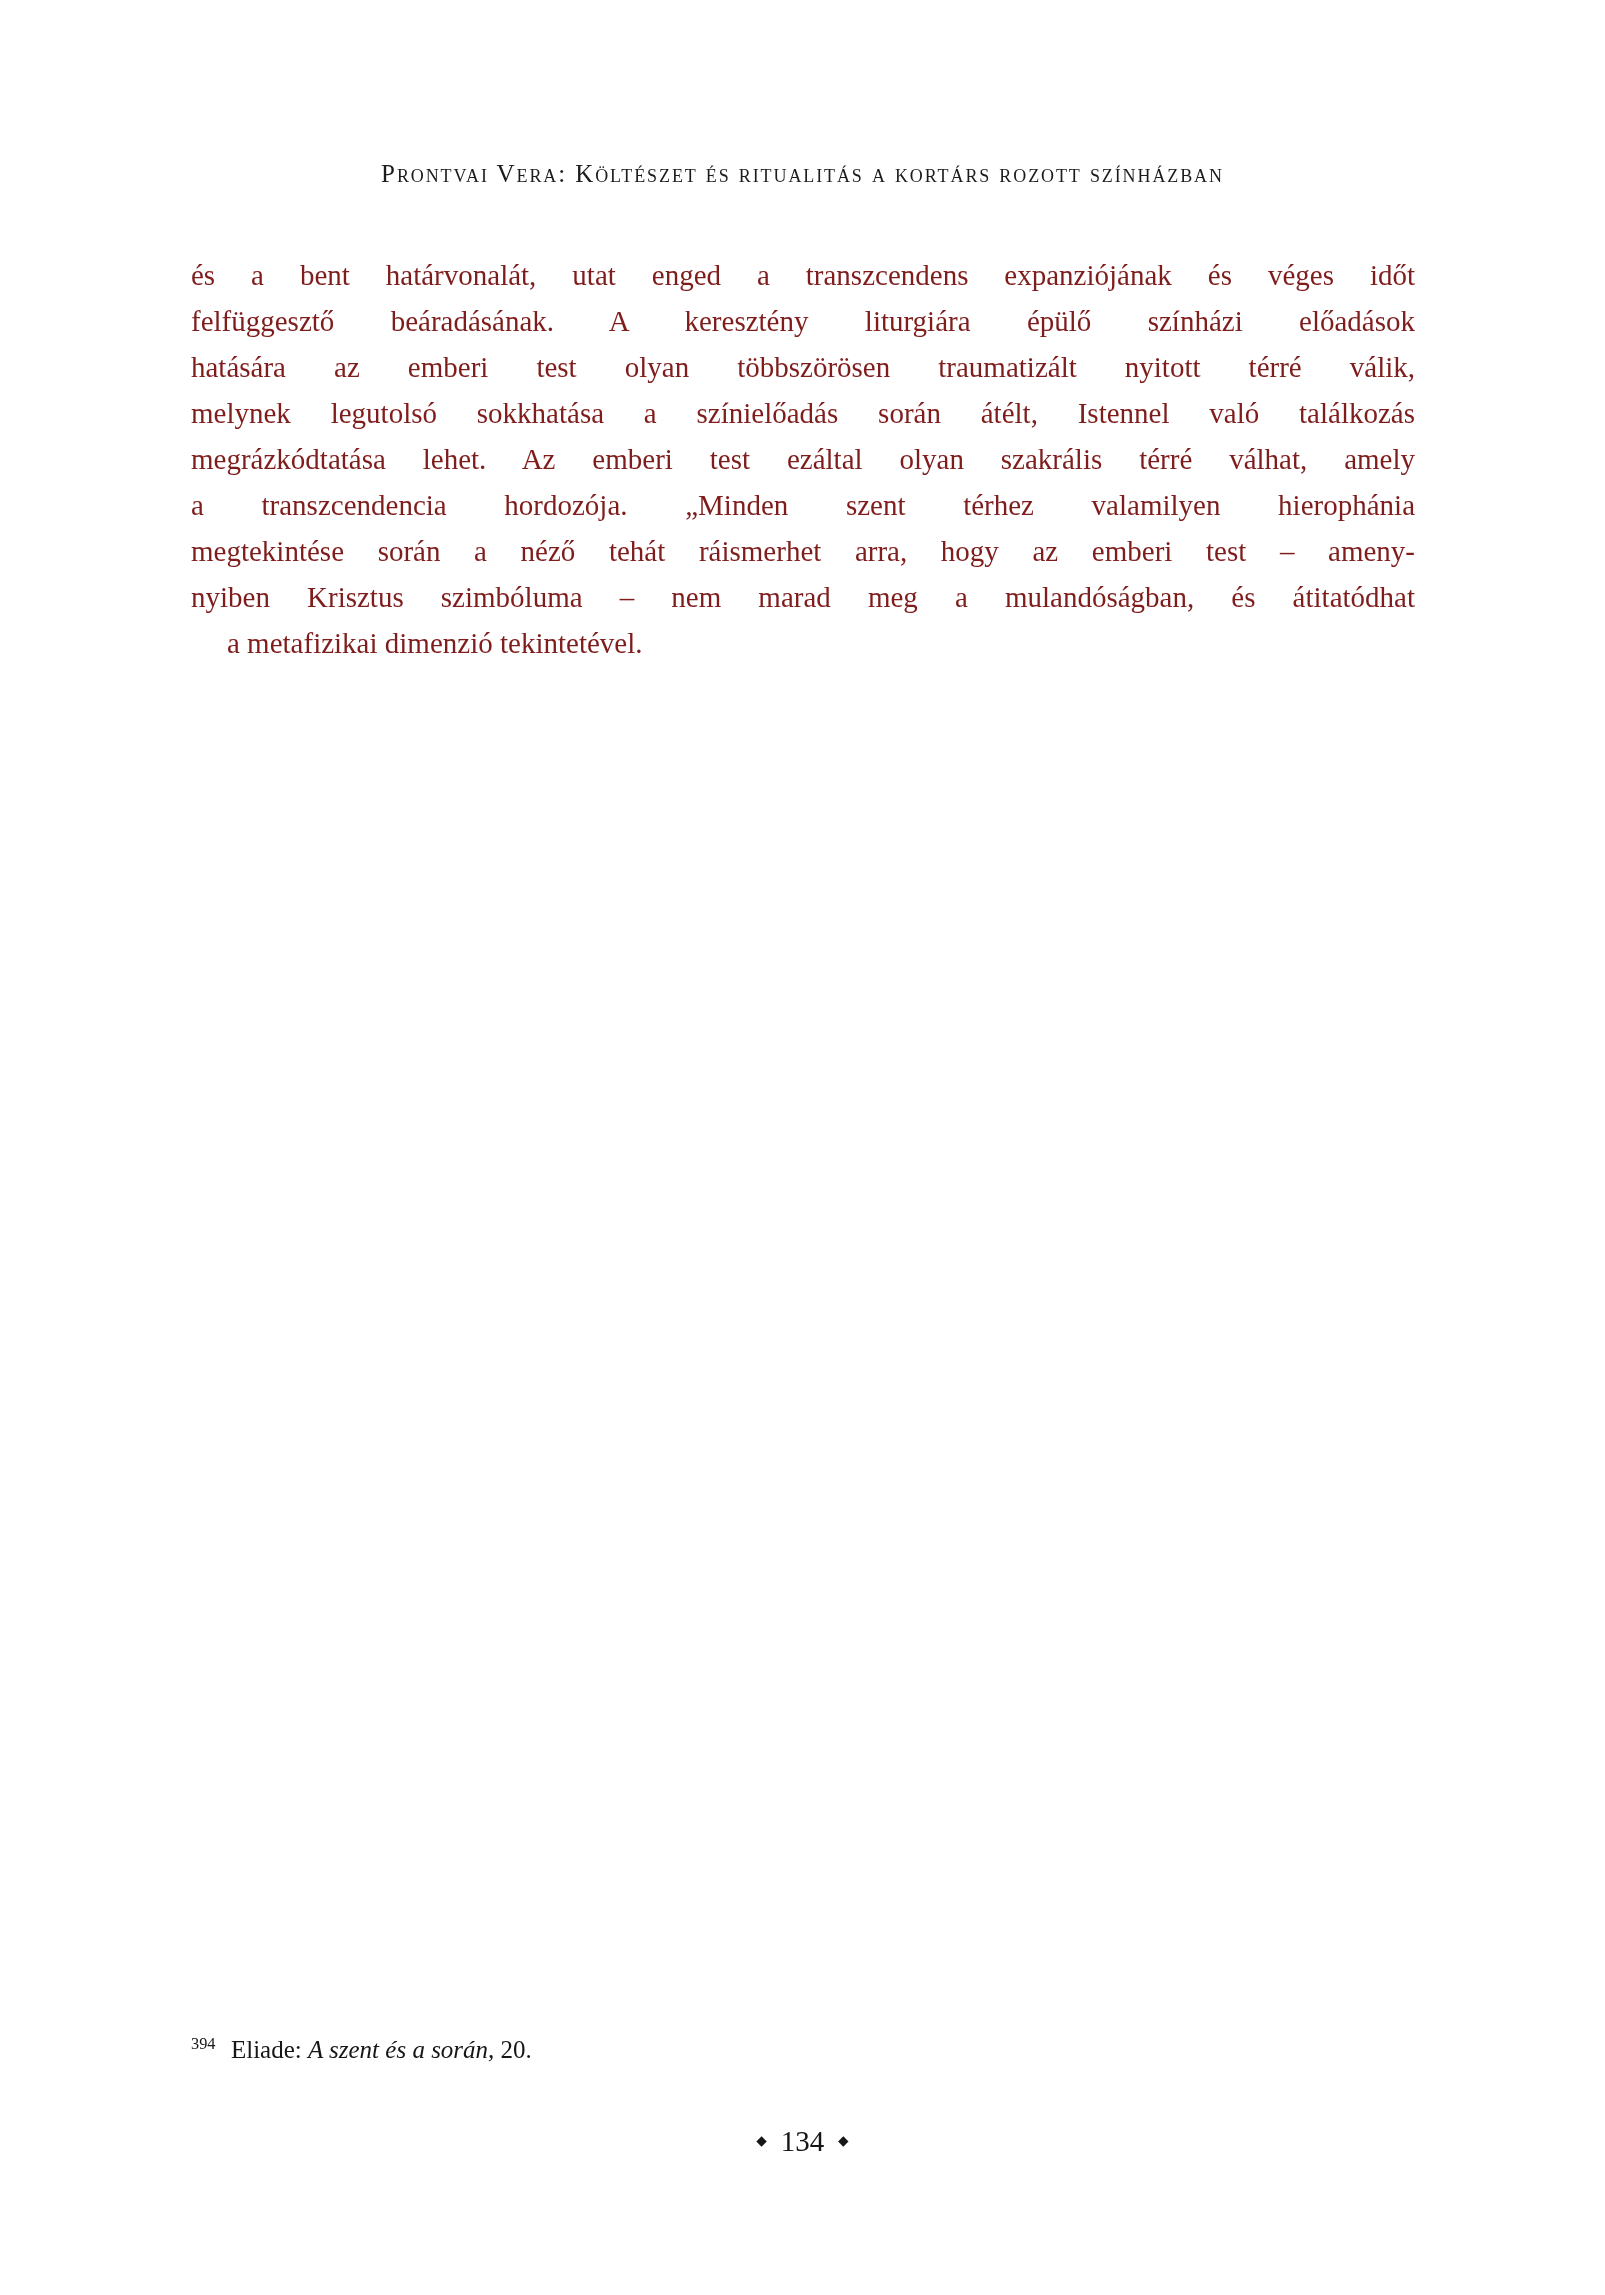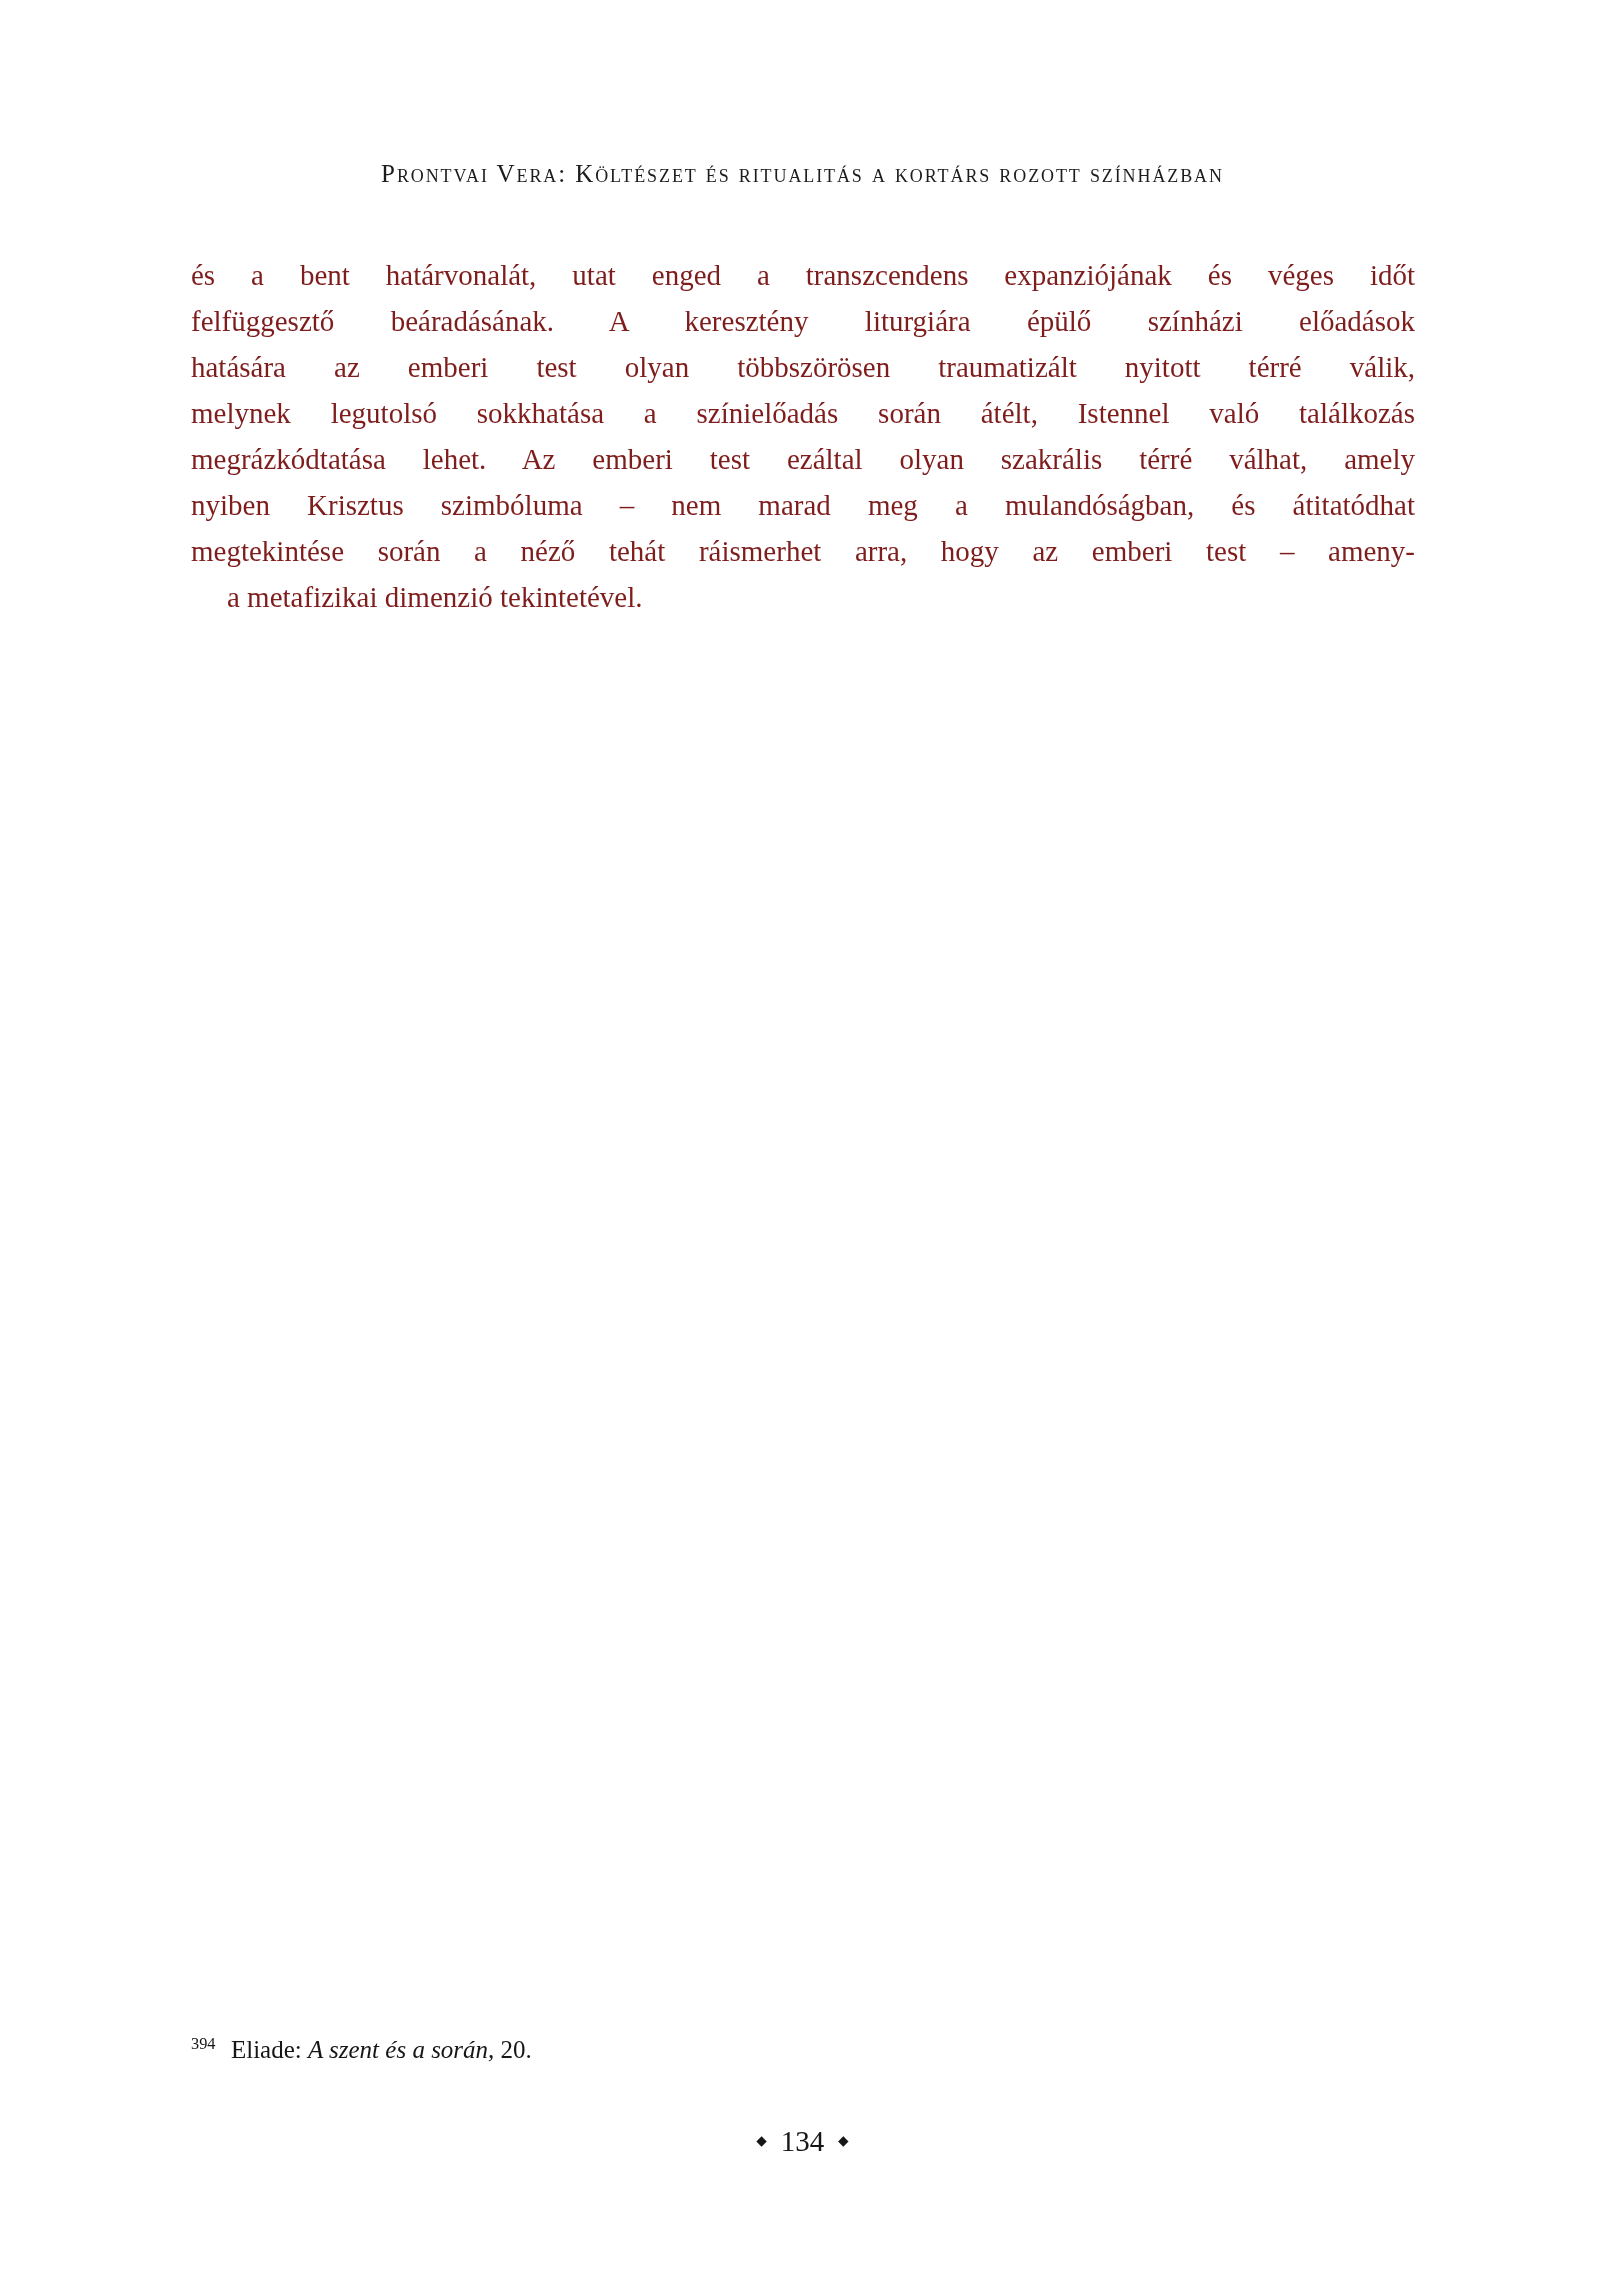"a transzcendencia hordozója. „Minden" div.line { html: none -> <div>a transzcendencia hordozója. „Minden szent térhez valamilyen hierophánia</div> }
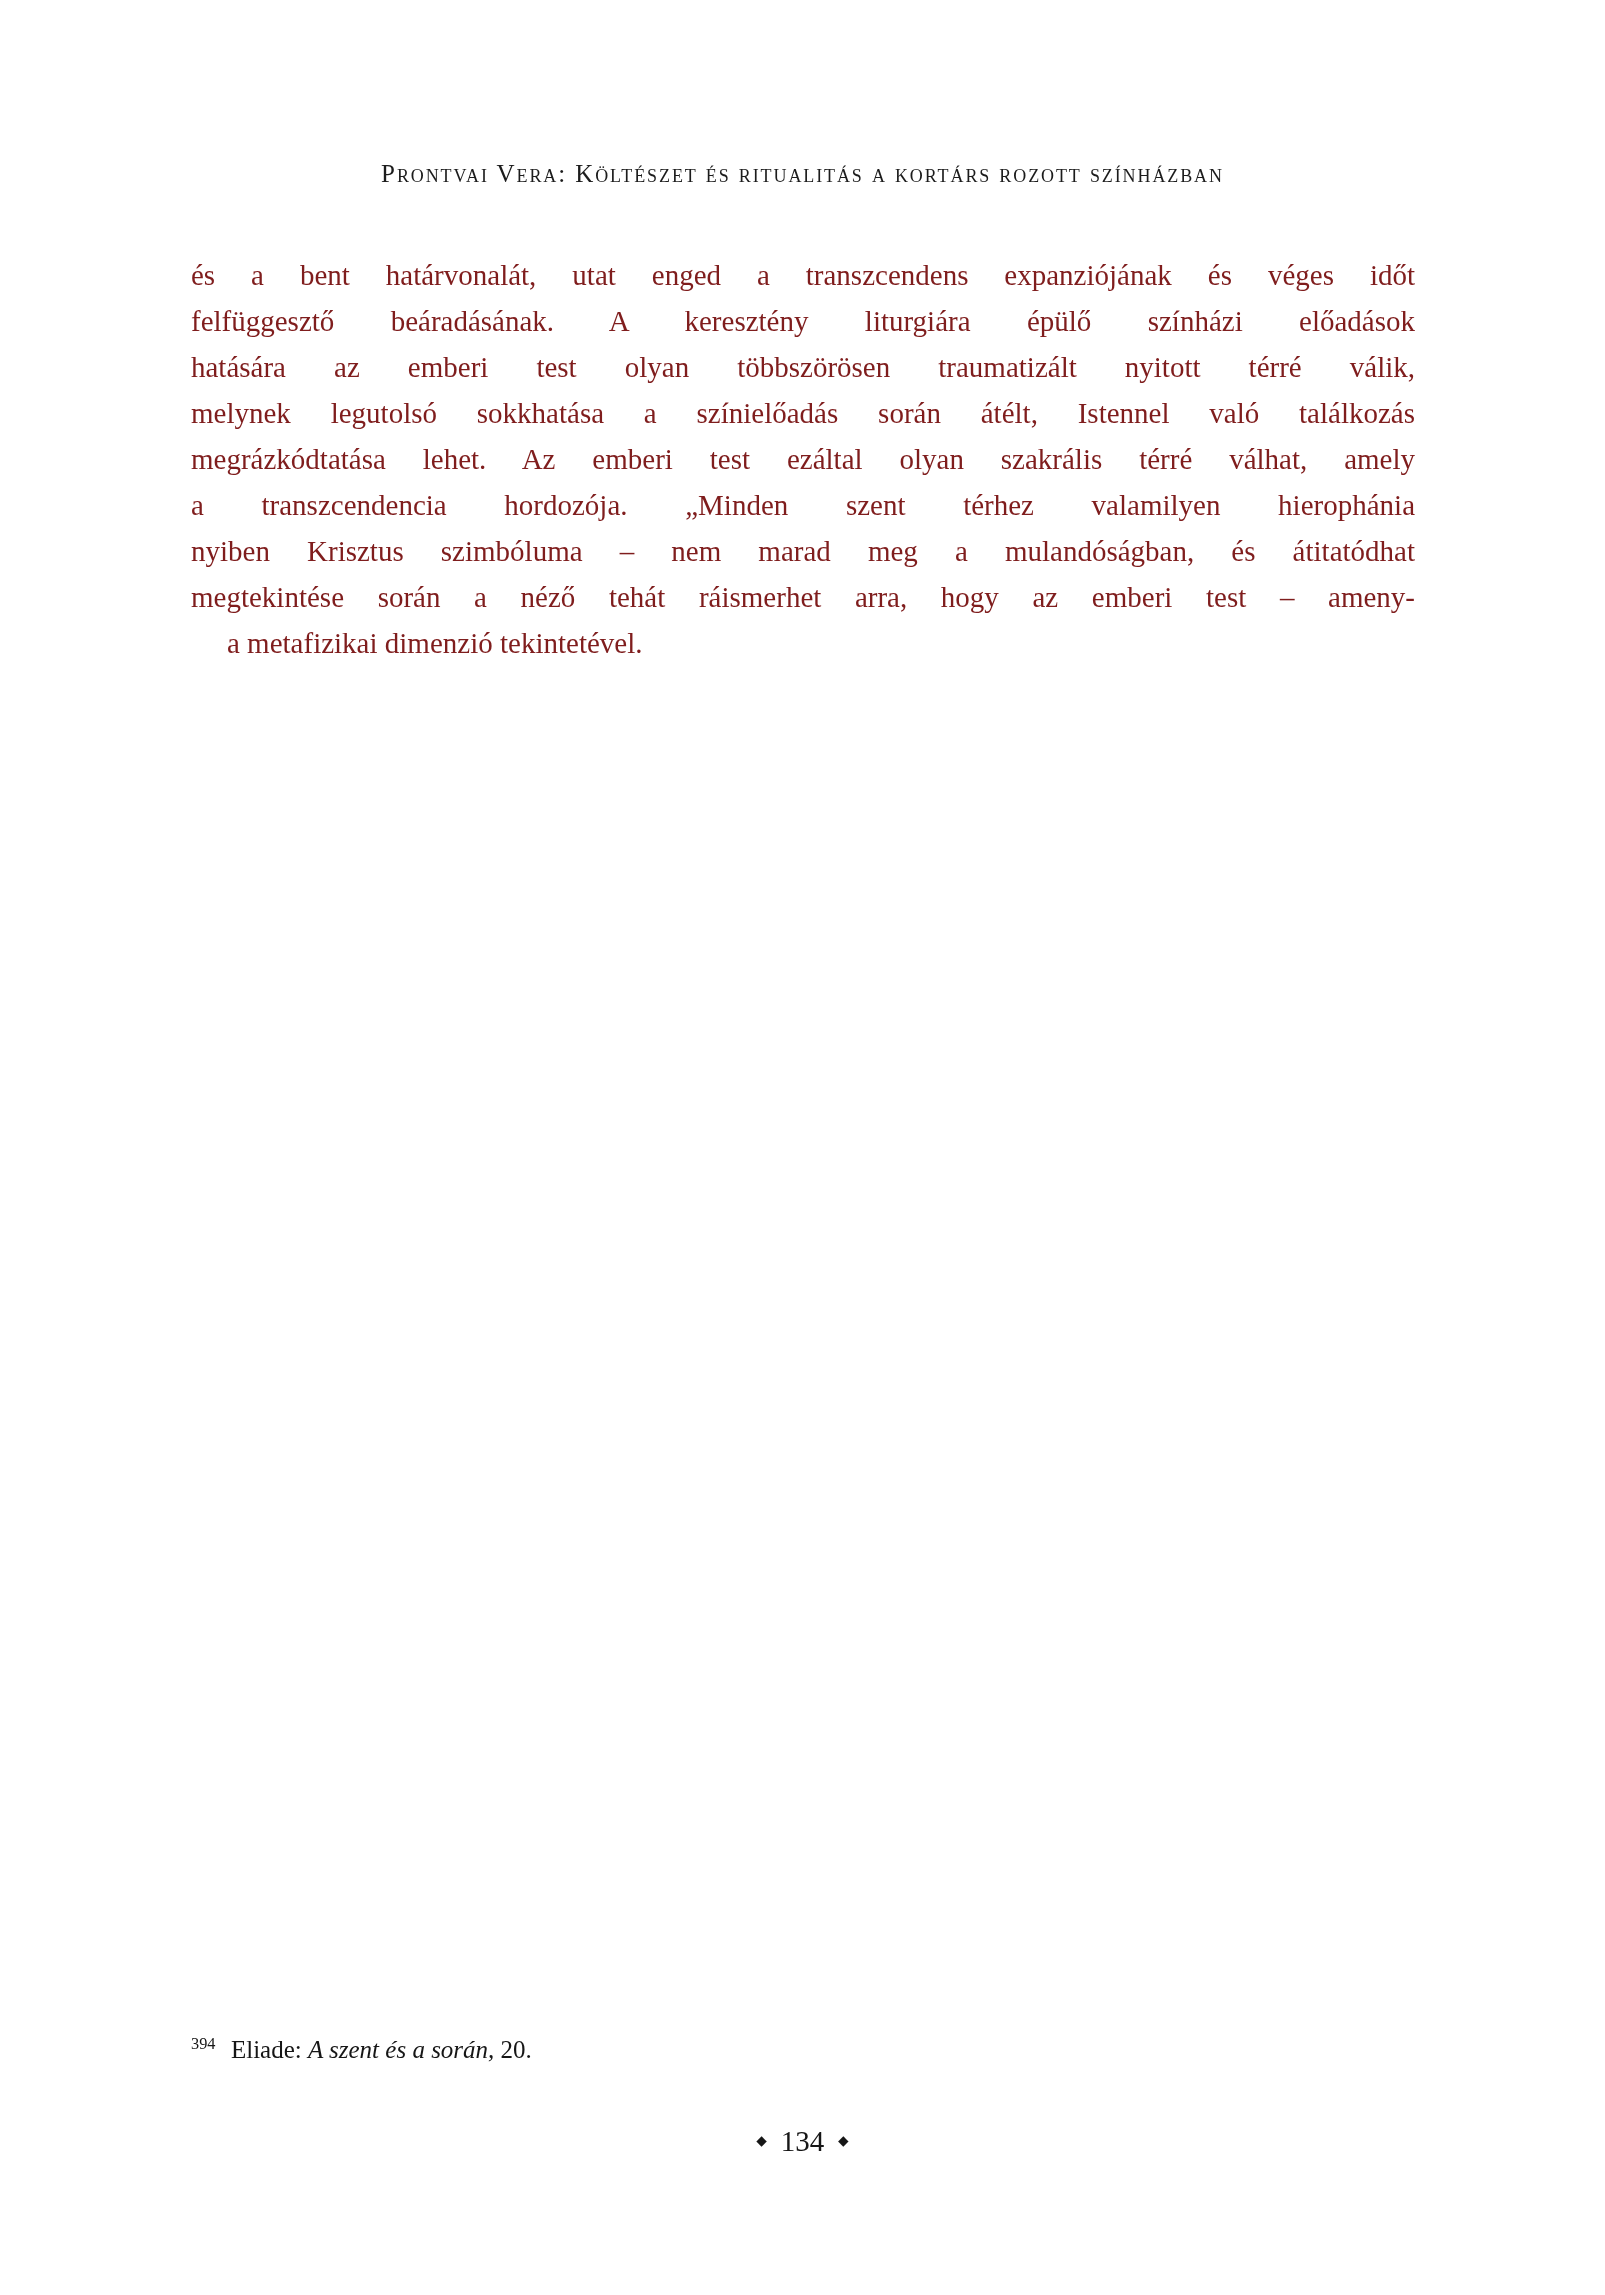"nyiben Krisztus szimbóluma – nem" div.line { order: before "megtekintése során a néző tehát" -> after "megtekintése során a néző tehát" }
